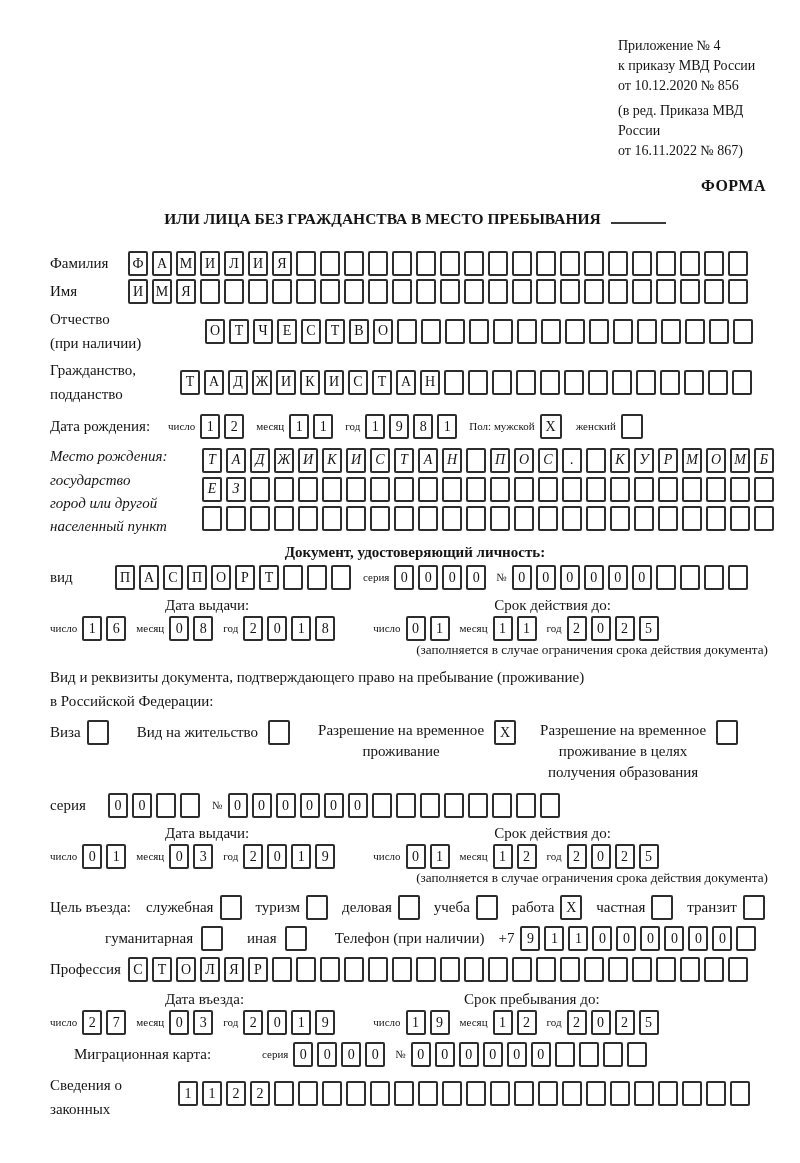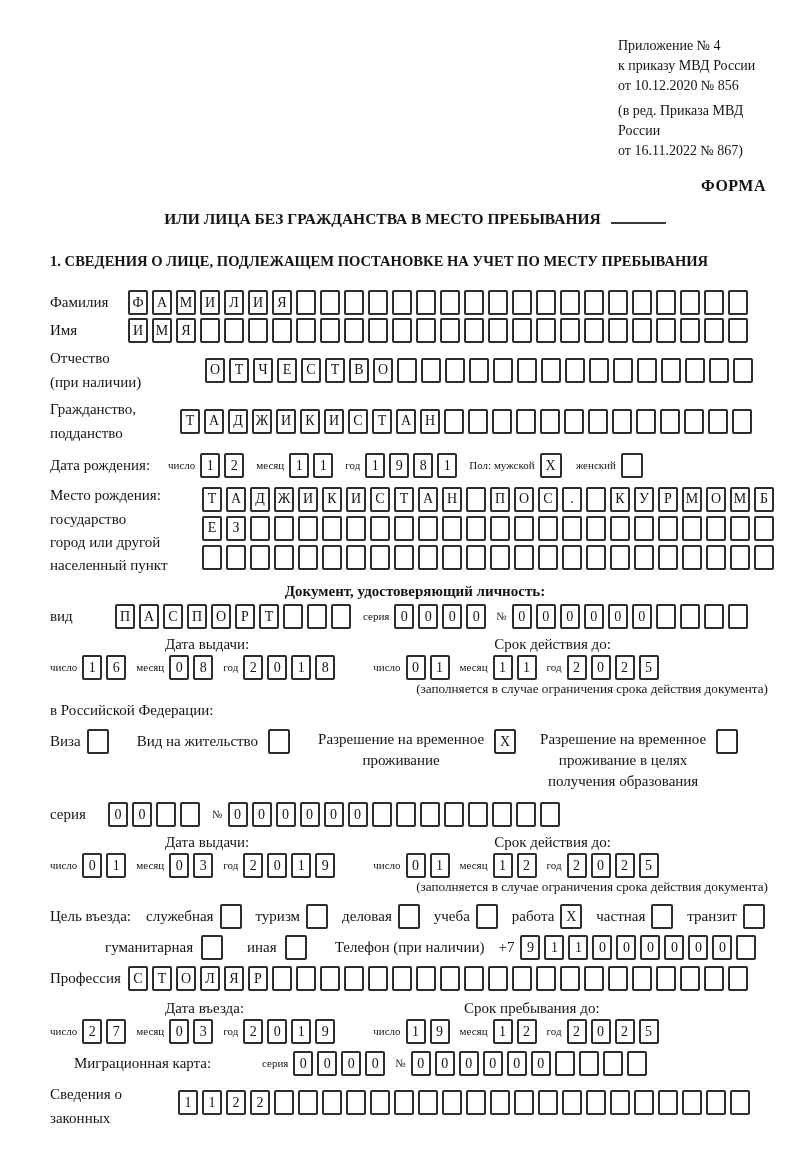"1. СВЕДЕНИЯ О ЛИЦЕ, ПОДЛЕЖАЩЕМ" div.sec { html: <div>1. СВЕДЕНИЯ О ЛИЦЕ, ПОДЛЕЖАЩЕМ ПОСТАНОВКЕ НА УЧЕТ ПО МЕСТУ ПРЕБЫВАНИЯ</div> -> none }
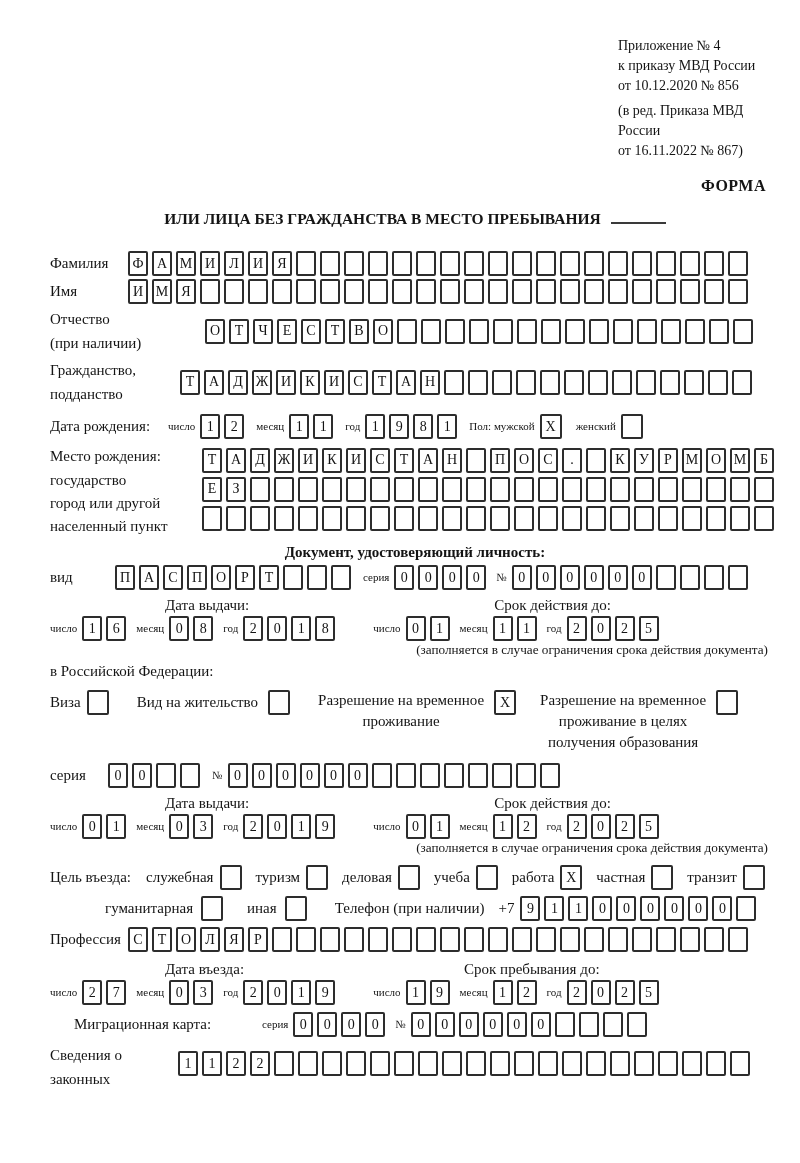"Место рождения:" div.fr { font-style: none -> italic }
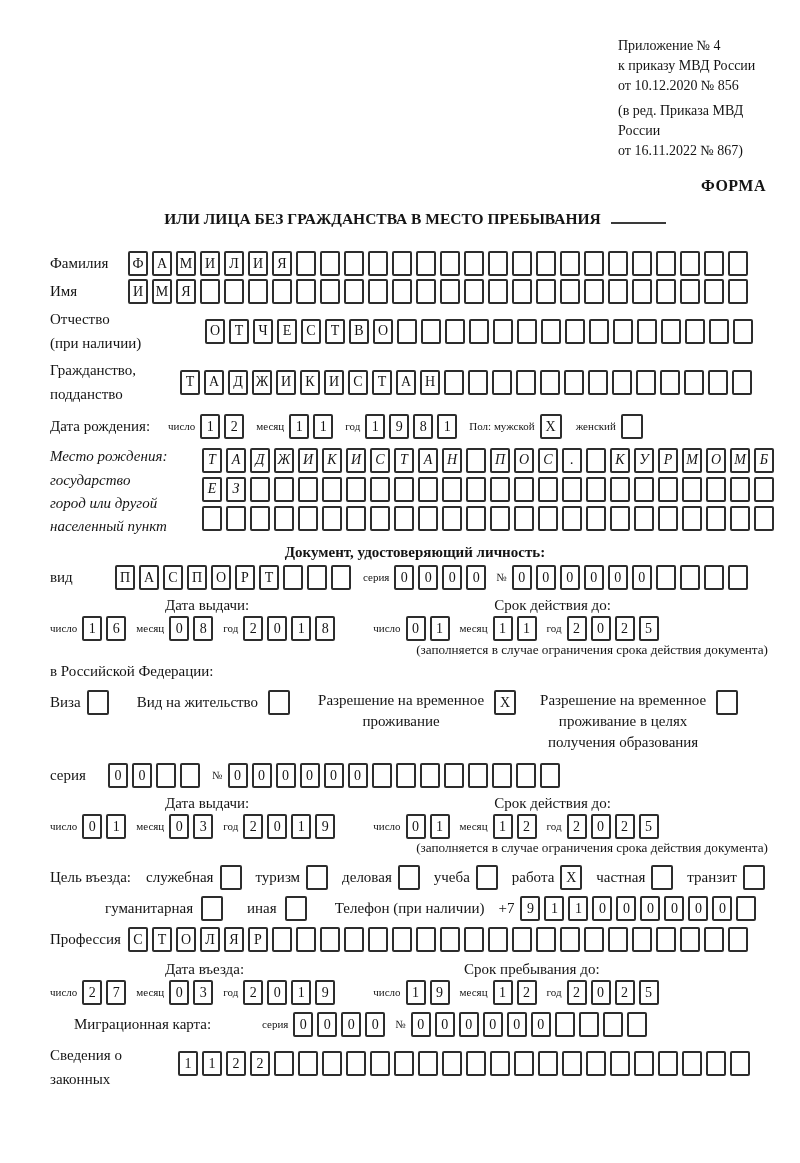"Вид и реквизиты документа," div.plain { html: none -> <div>Вид и реквизиты документа, подтверждающего право на пребывание (проживание)</div> }
